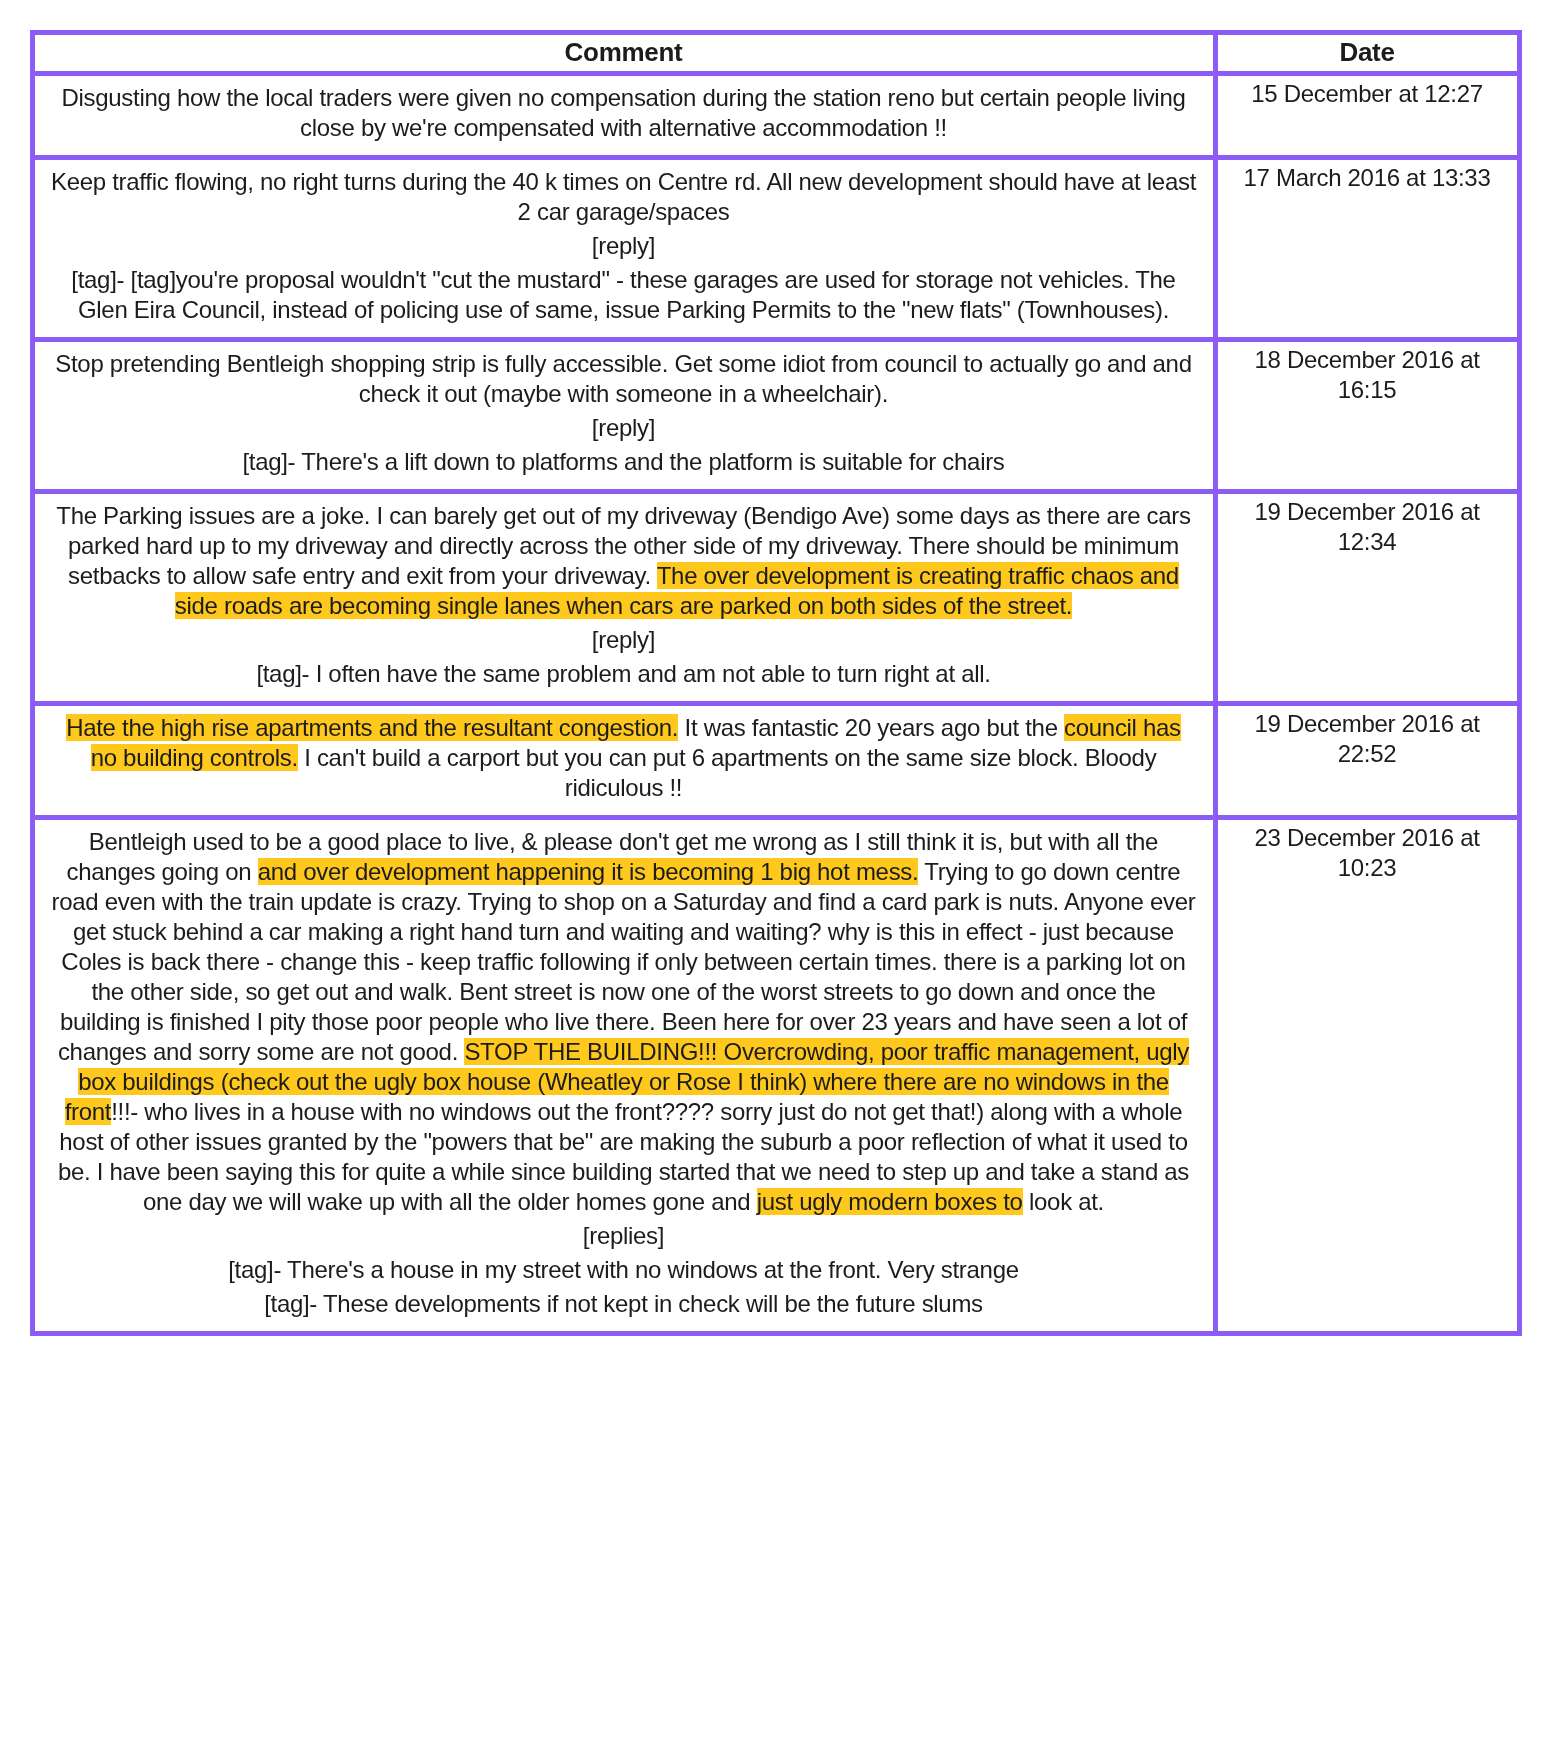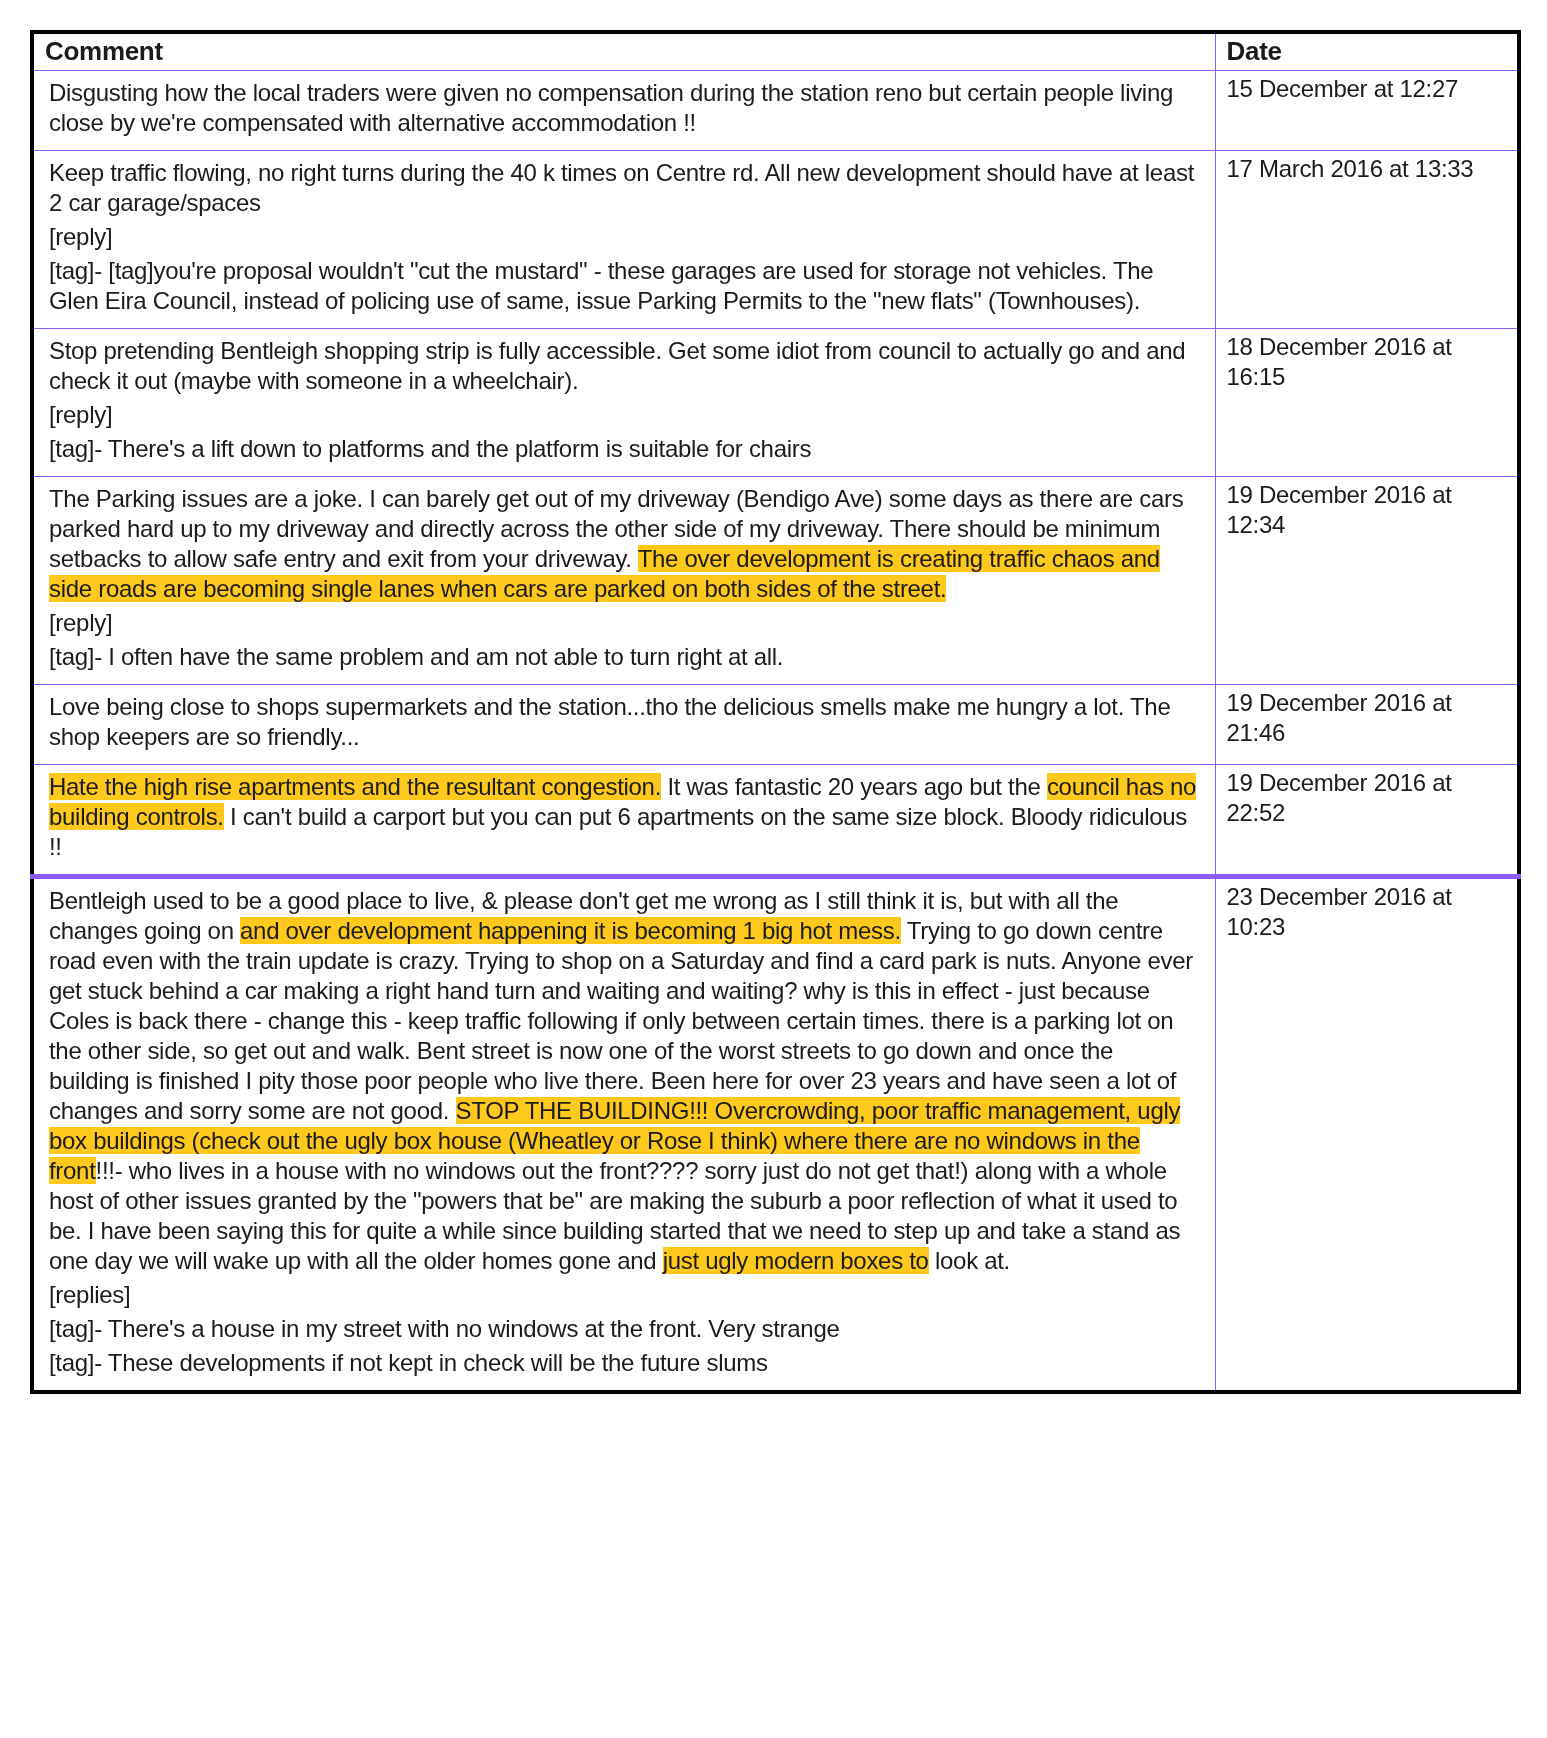"Comment" table.comments th, table.comments td { border: 1px solid #8b5cf6 -> 5px solid #8b5cf6; text-align: left -> center }
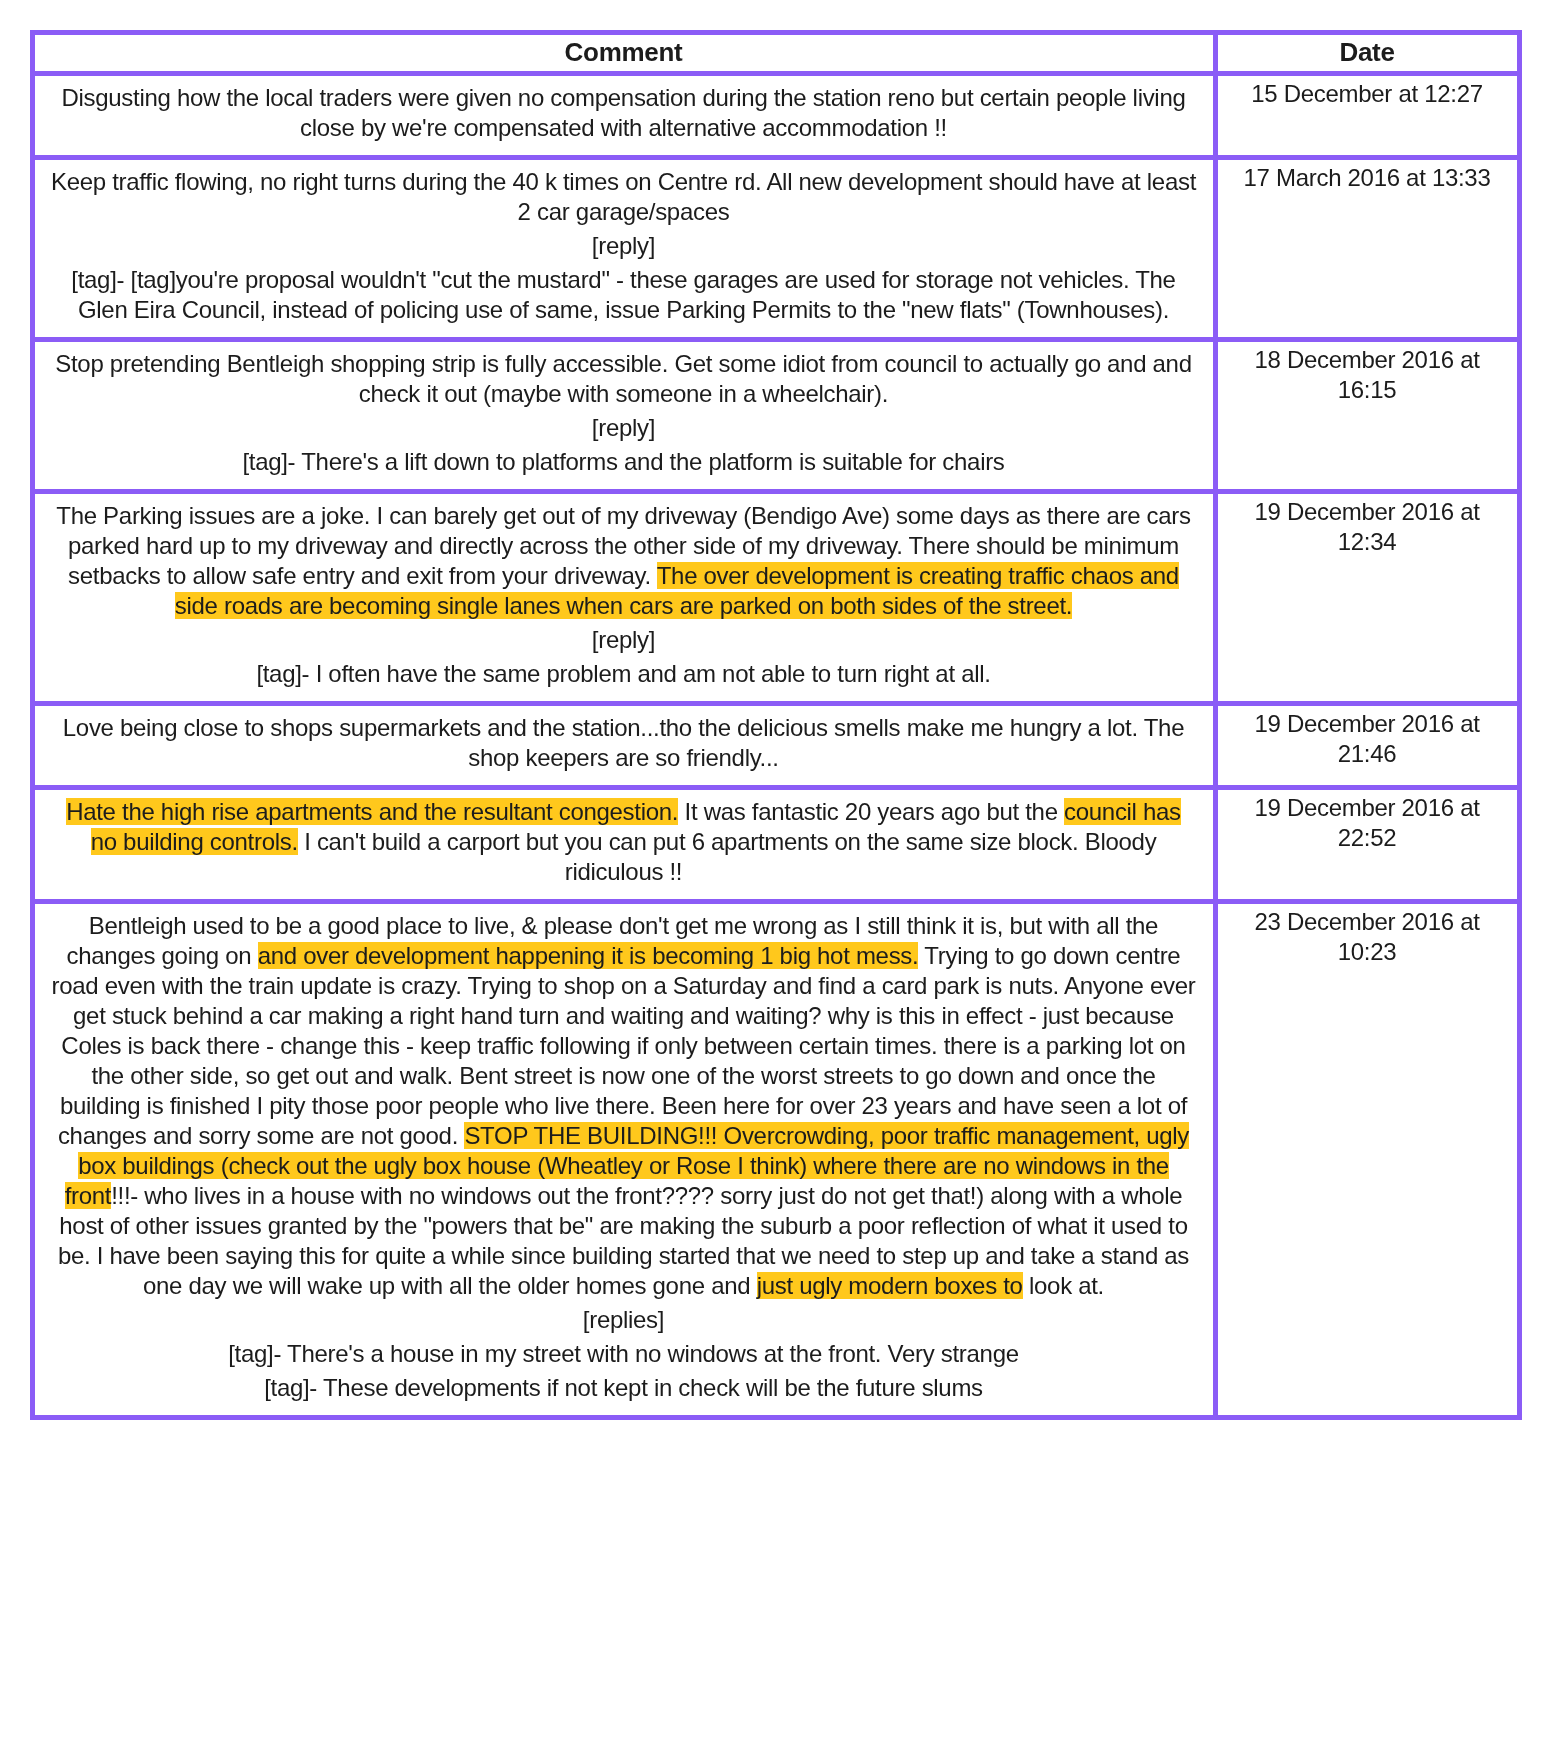"Love being close to shops" tr { html: <tr> <td> <div><span>Love being close to shops supermarkets and the station...tho the delicious smells make me hungry a lot. The shop keepers are so friendly...</span></div> </td> <td>19 December 2016 at 21:46</td> </tr> -> none }
